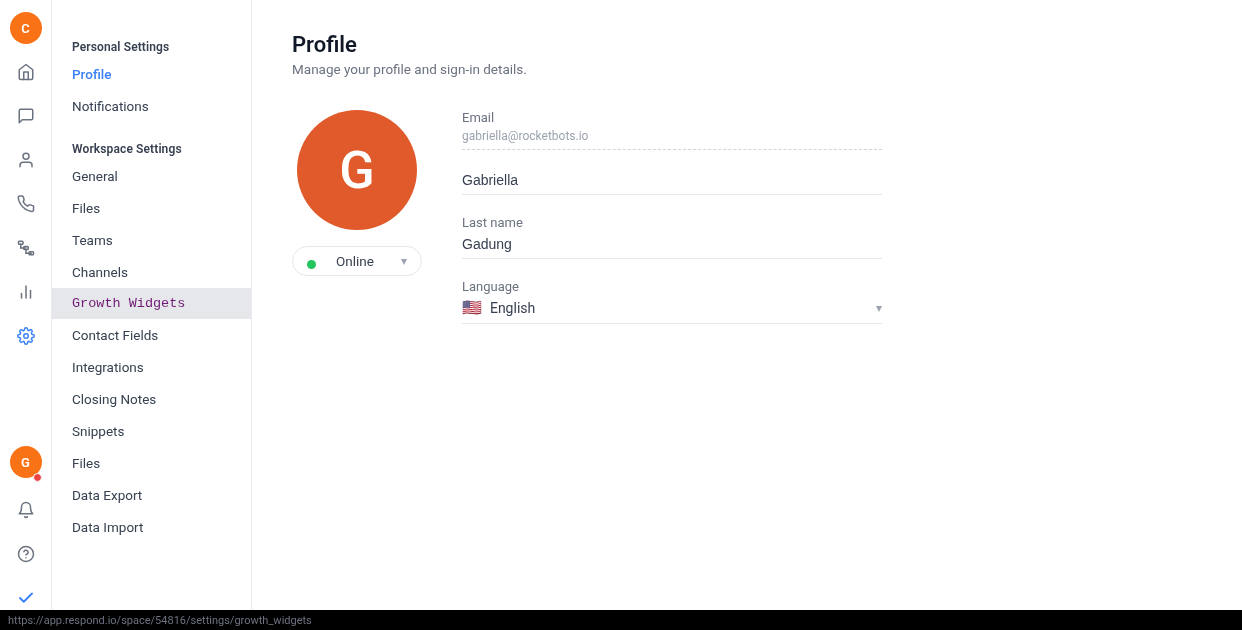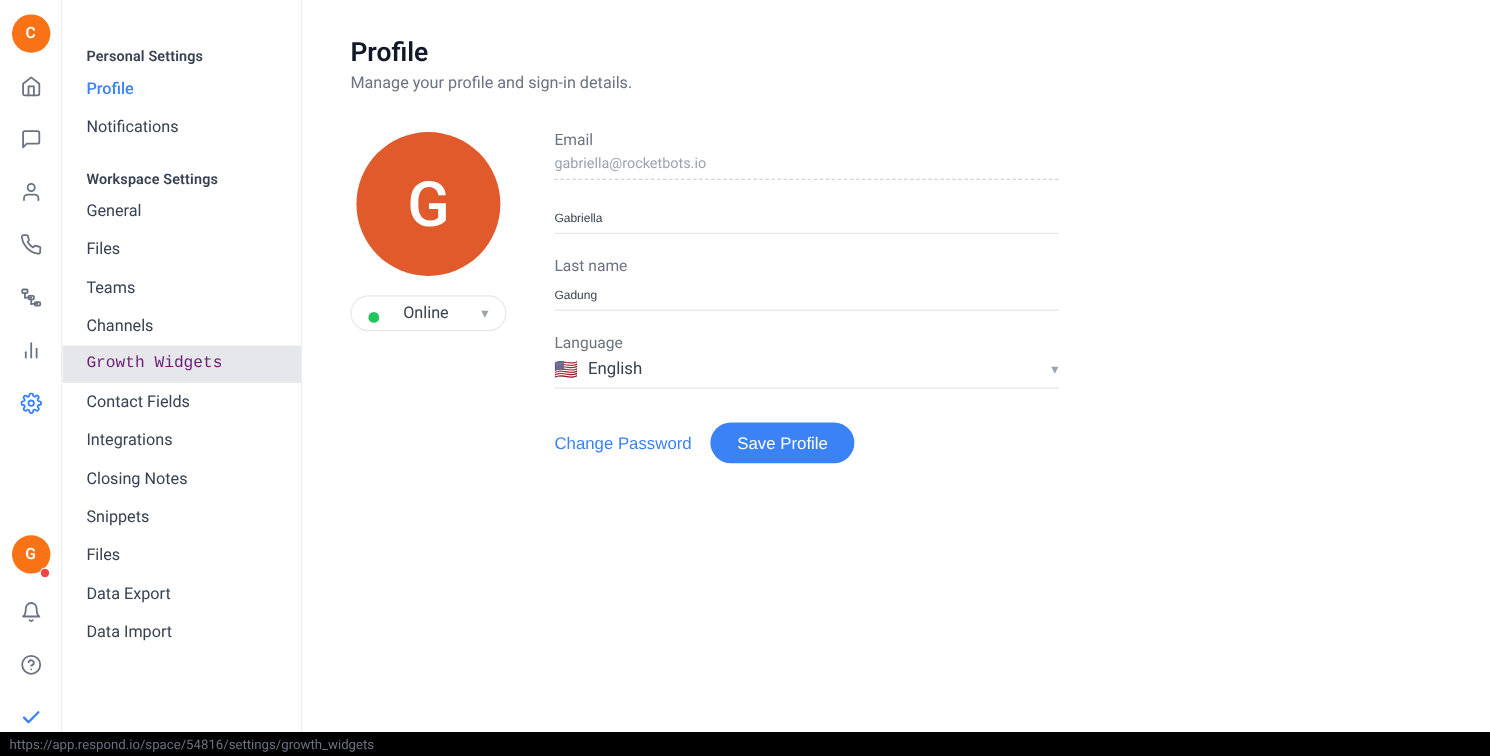"Gabriella" .form-input { font-size: 10px -> 14px }
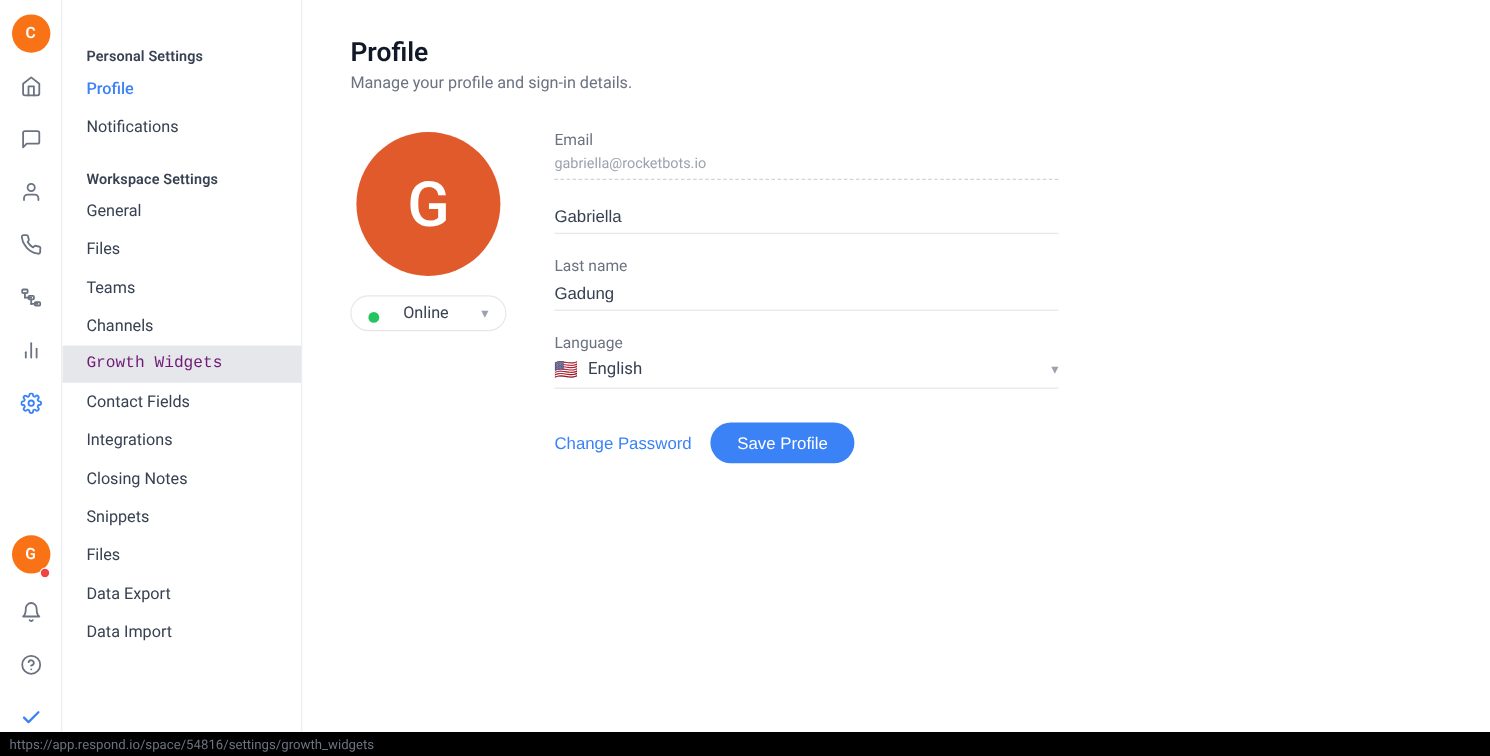"Change Password" div.form-actions { html: <div> <button>Change Password</button> <button>Save Profile</button> </div> -> none }
